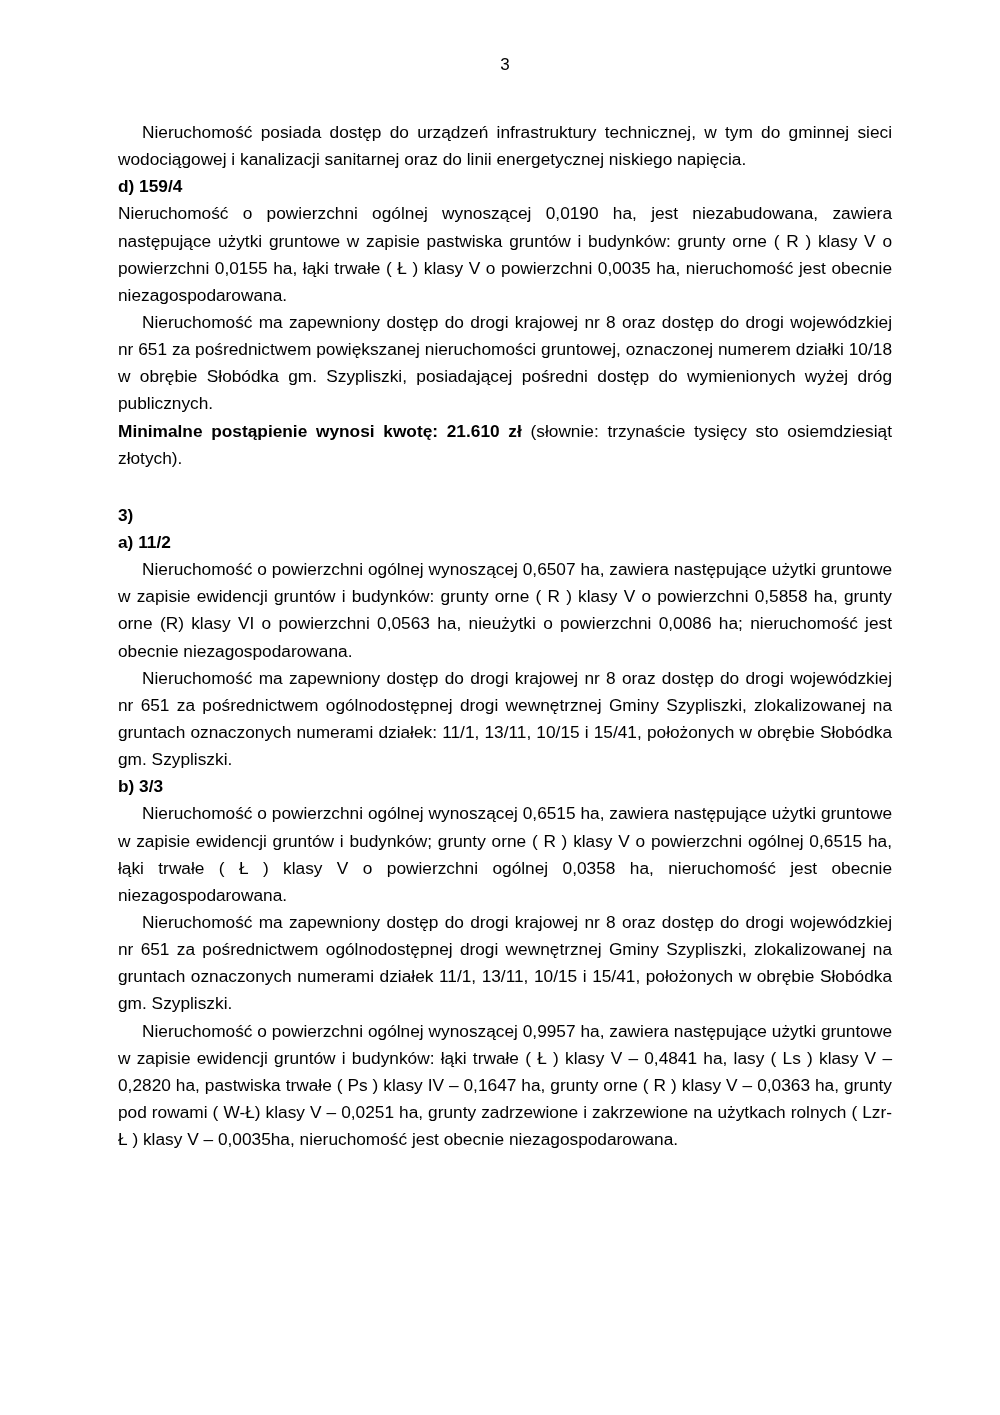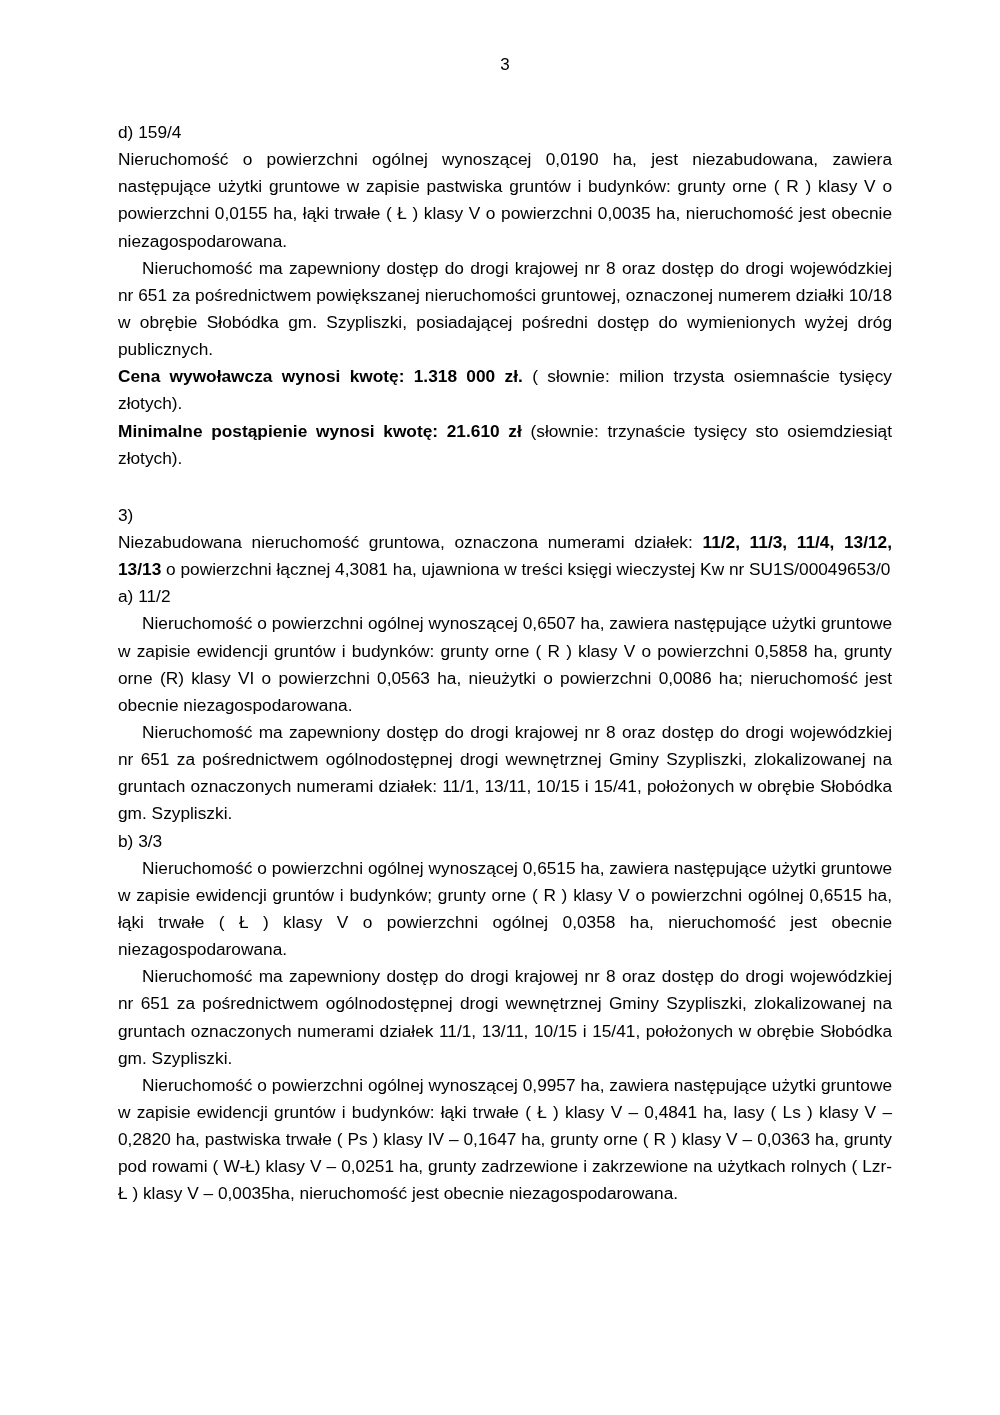"Nieruchomość posiada dostęp do urządzeń" p.indent { html: none -> <p><span>Nieruchomość posiada dostęp do urządzeń infrastruktury technicznej, w tym do gminnej sieci wodociągowej i kanalizacji sanitarnej oraz do linii energetycznej niskiego napięcia.</span></p> }
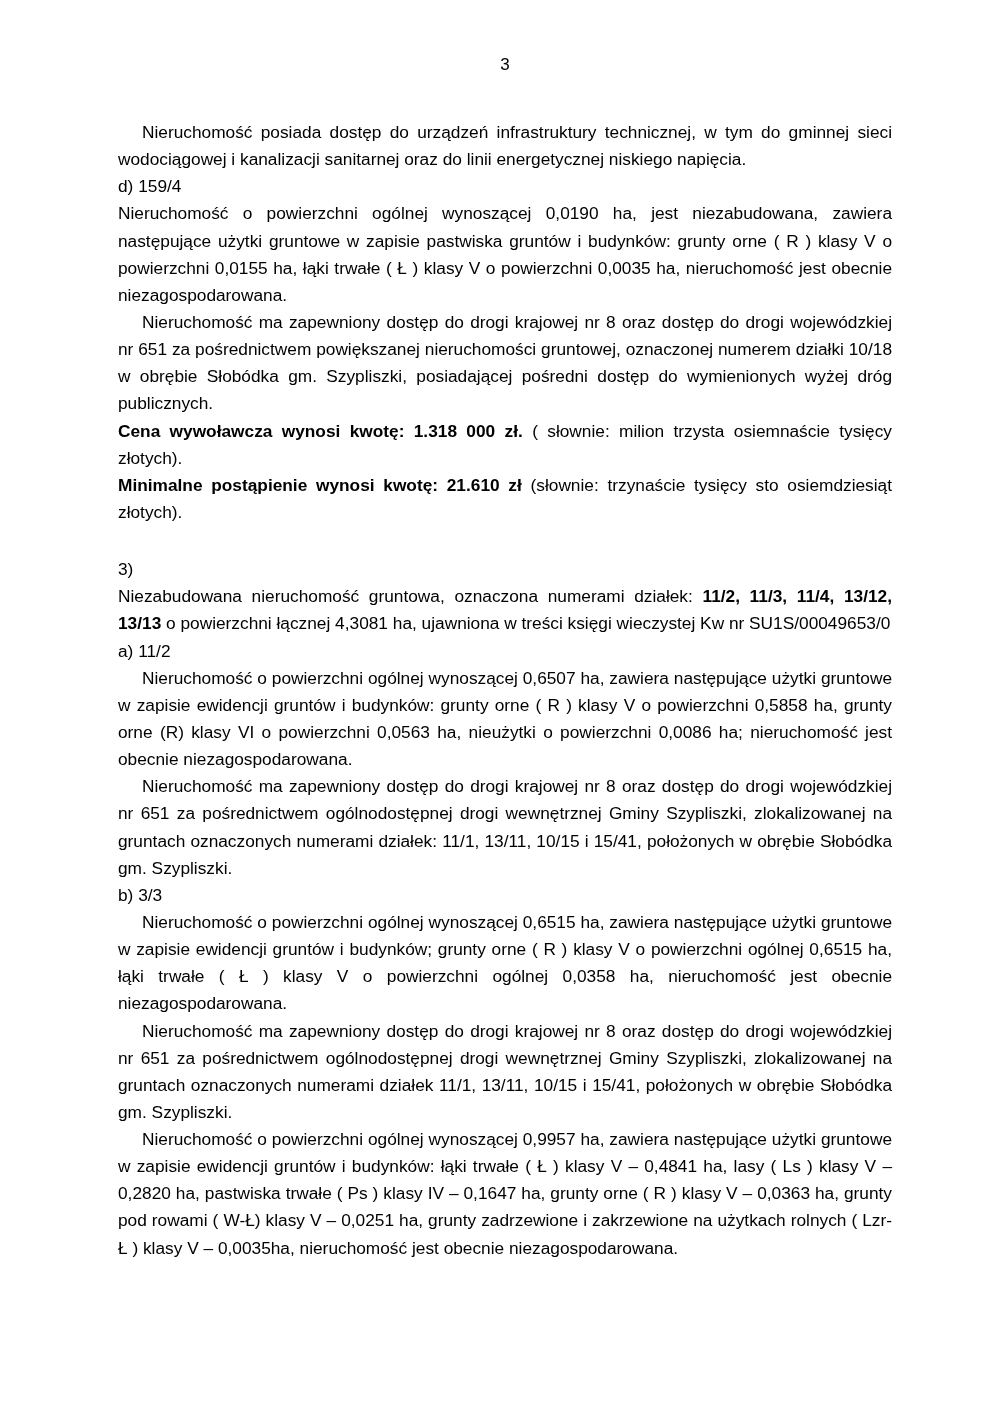"d) 159/4" p.label { font-weight: normal -> bold }
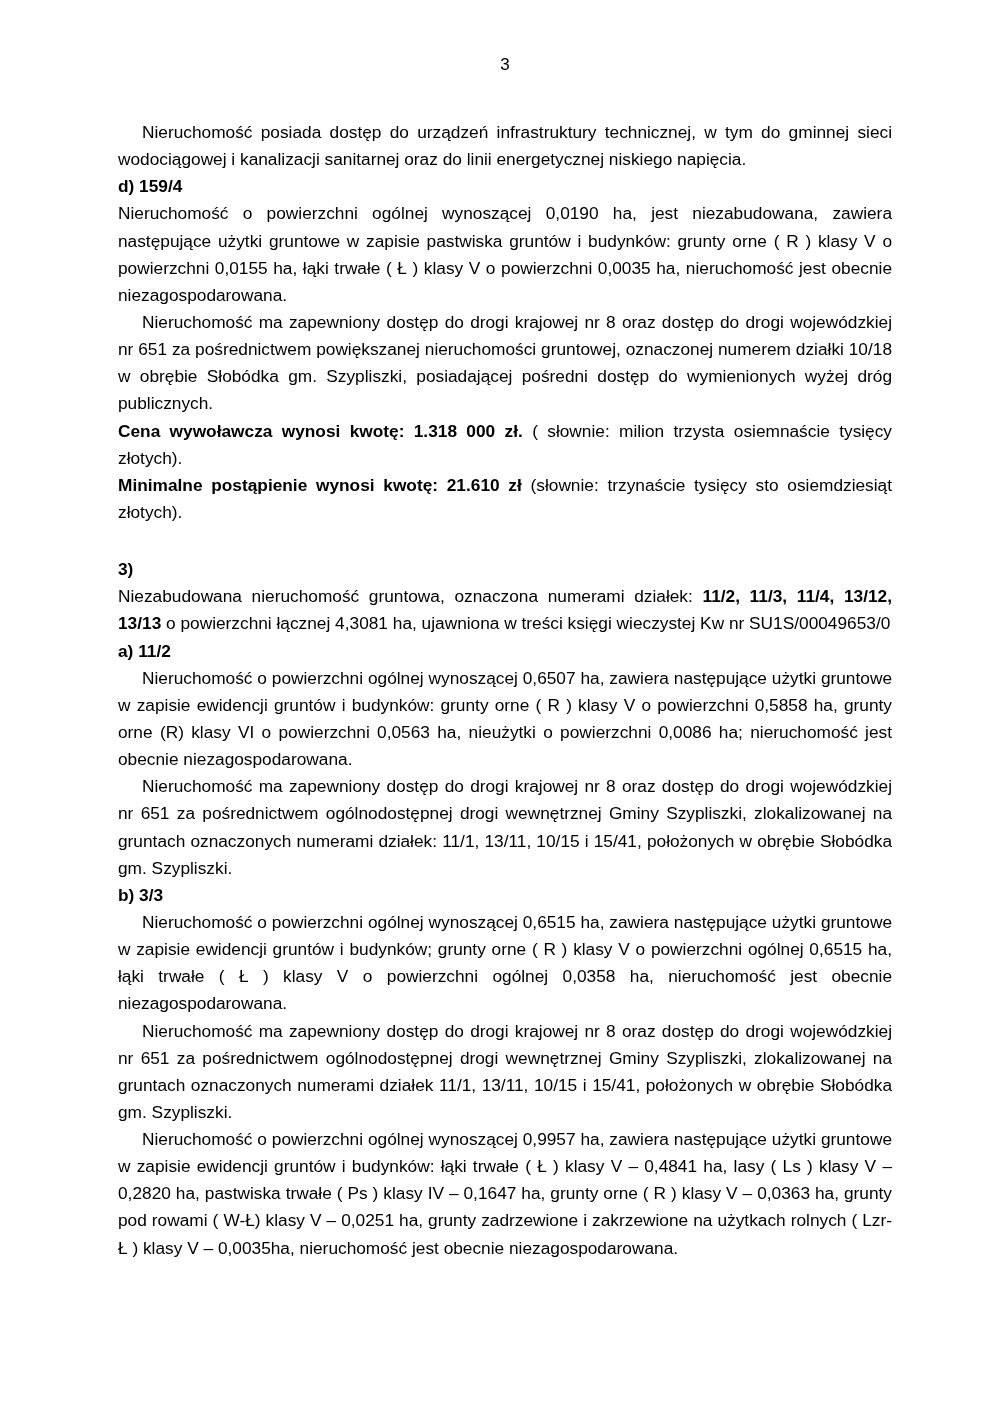"Cena wywoławcza wynosi kwotę: 1.318" p { html: <p><span>Cena wywoławcza wynosi kwotę: 1.318 000 zł.</span><span> ( słownie: milion trzysta osiemnaście tysięcy złotych).</span></p> -> none }
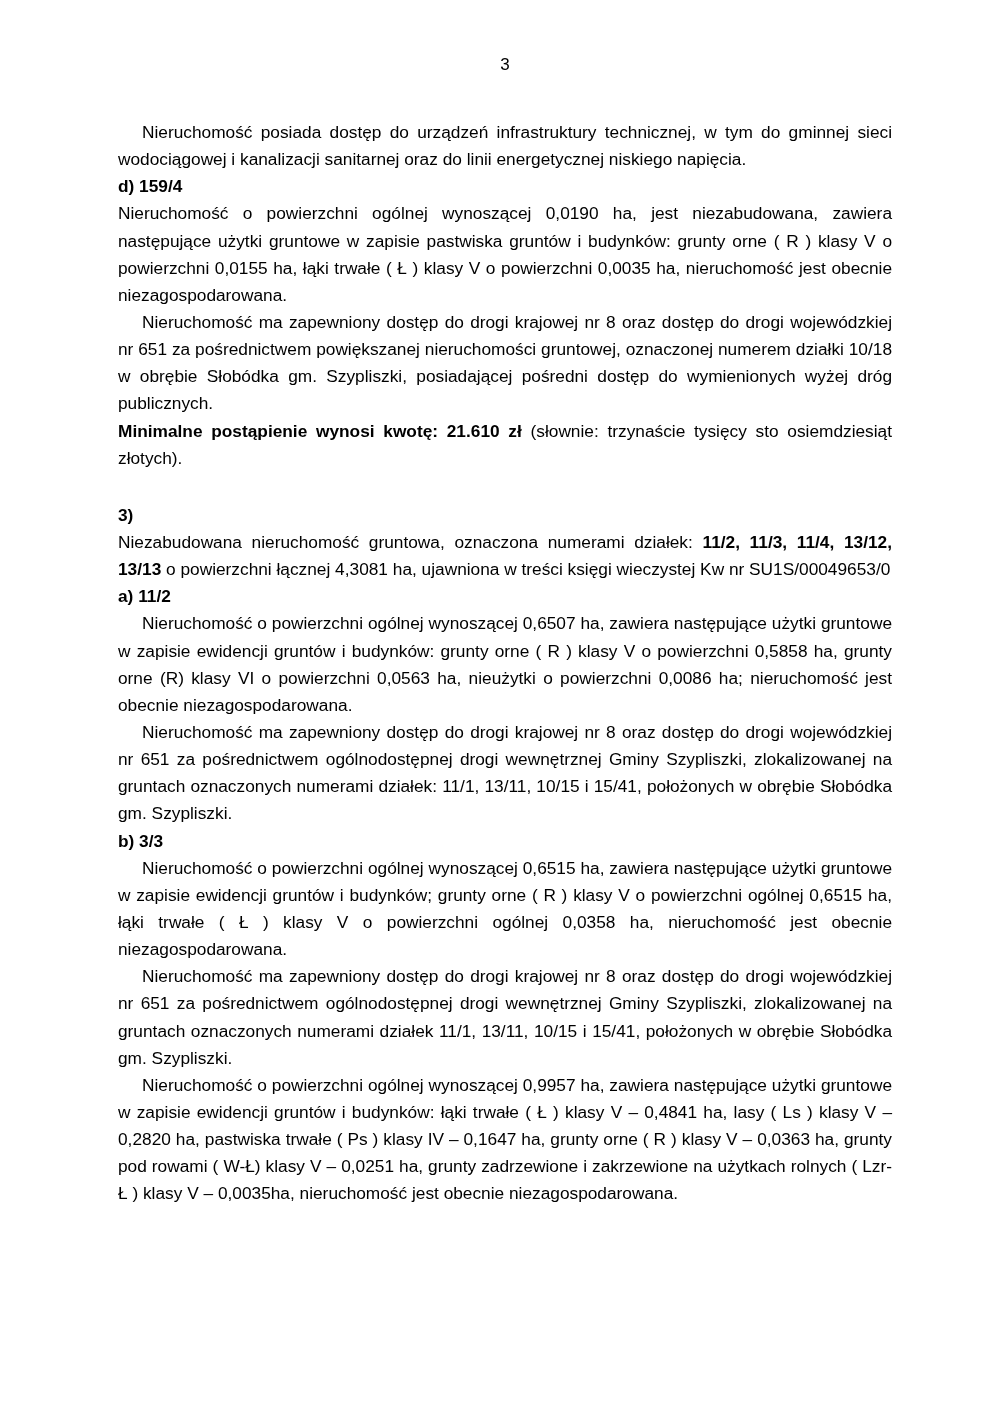"Niezabudowana nieruchomość gruntowa," p { html: <p><span>Niezabudowana nieruchomość gruntowa, oznaczona numerami działek: </span><span>11/2, 11/3, 11/4, 13/12, 13/13</span><span> o powierzchni łącznej 4,3081 ha, ujawniona w treści księgi wieczystej Kw nr SU1S/00049653/0</span></p> -> none }
